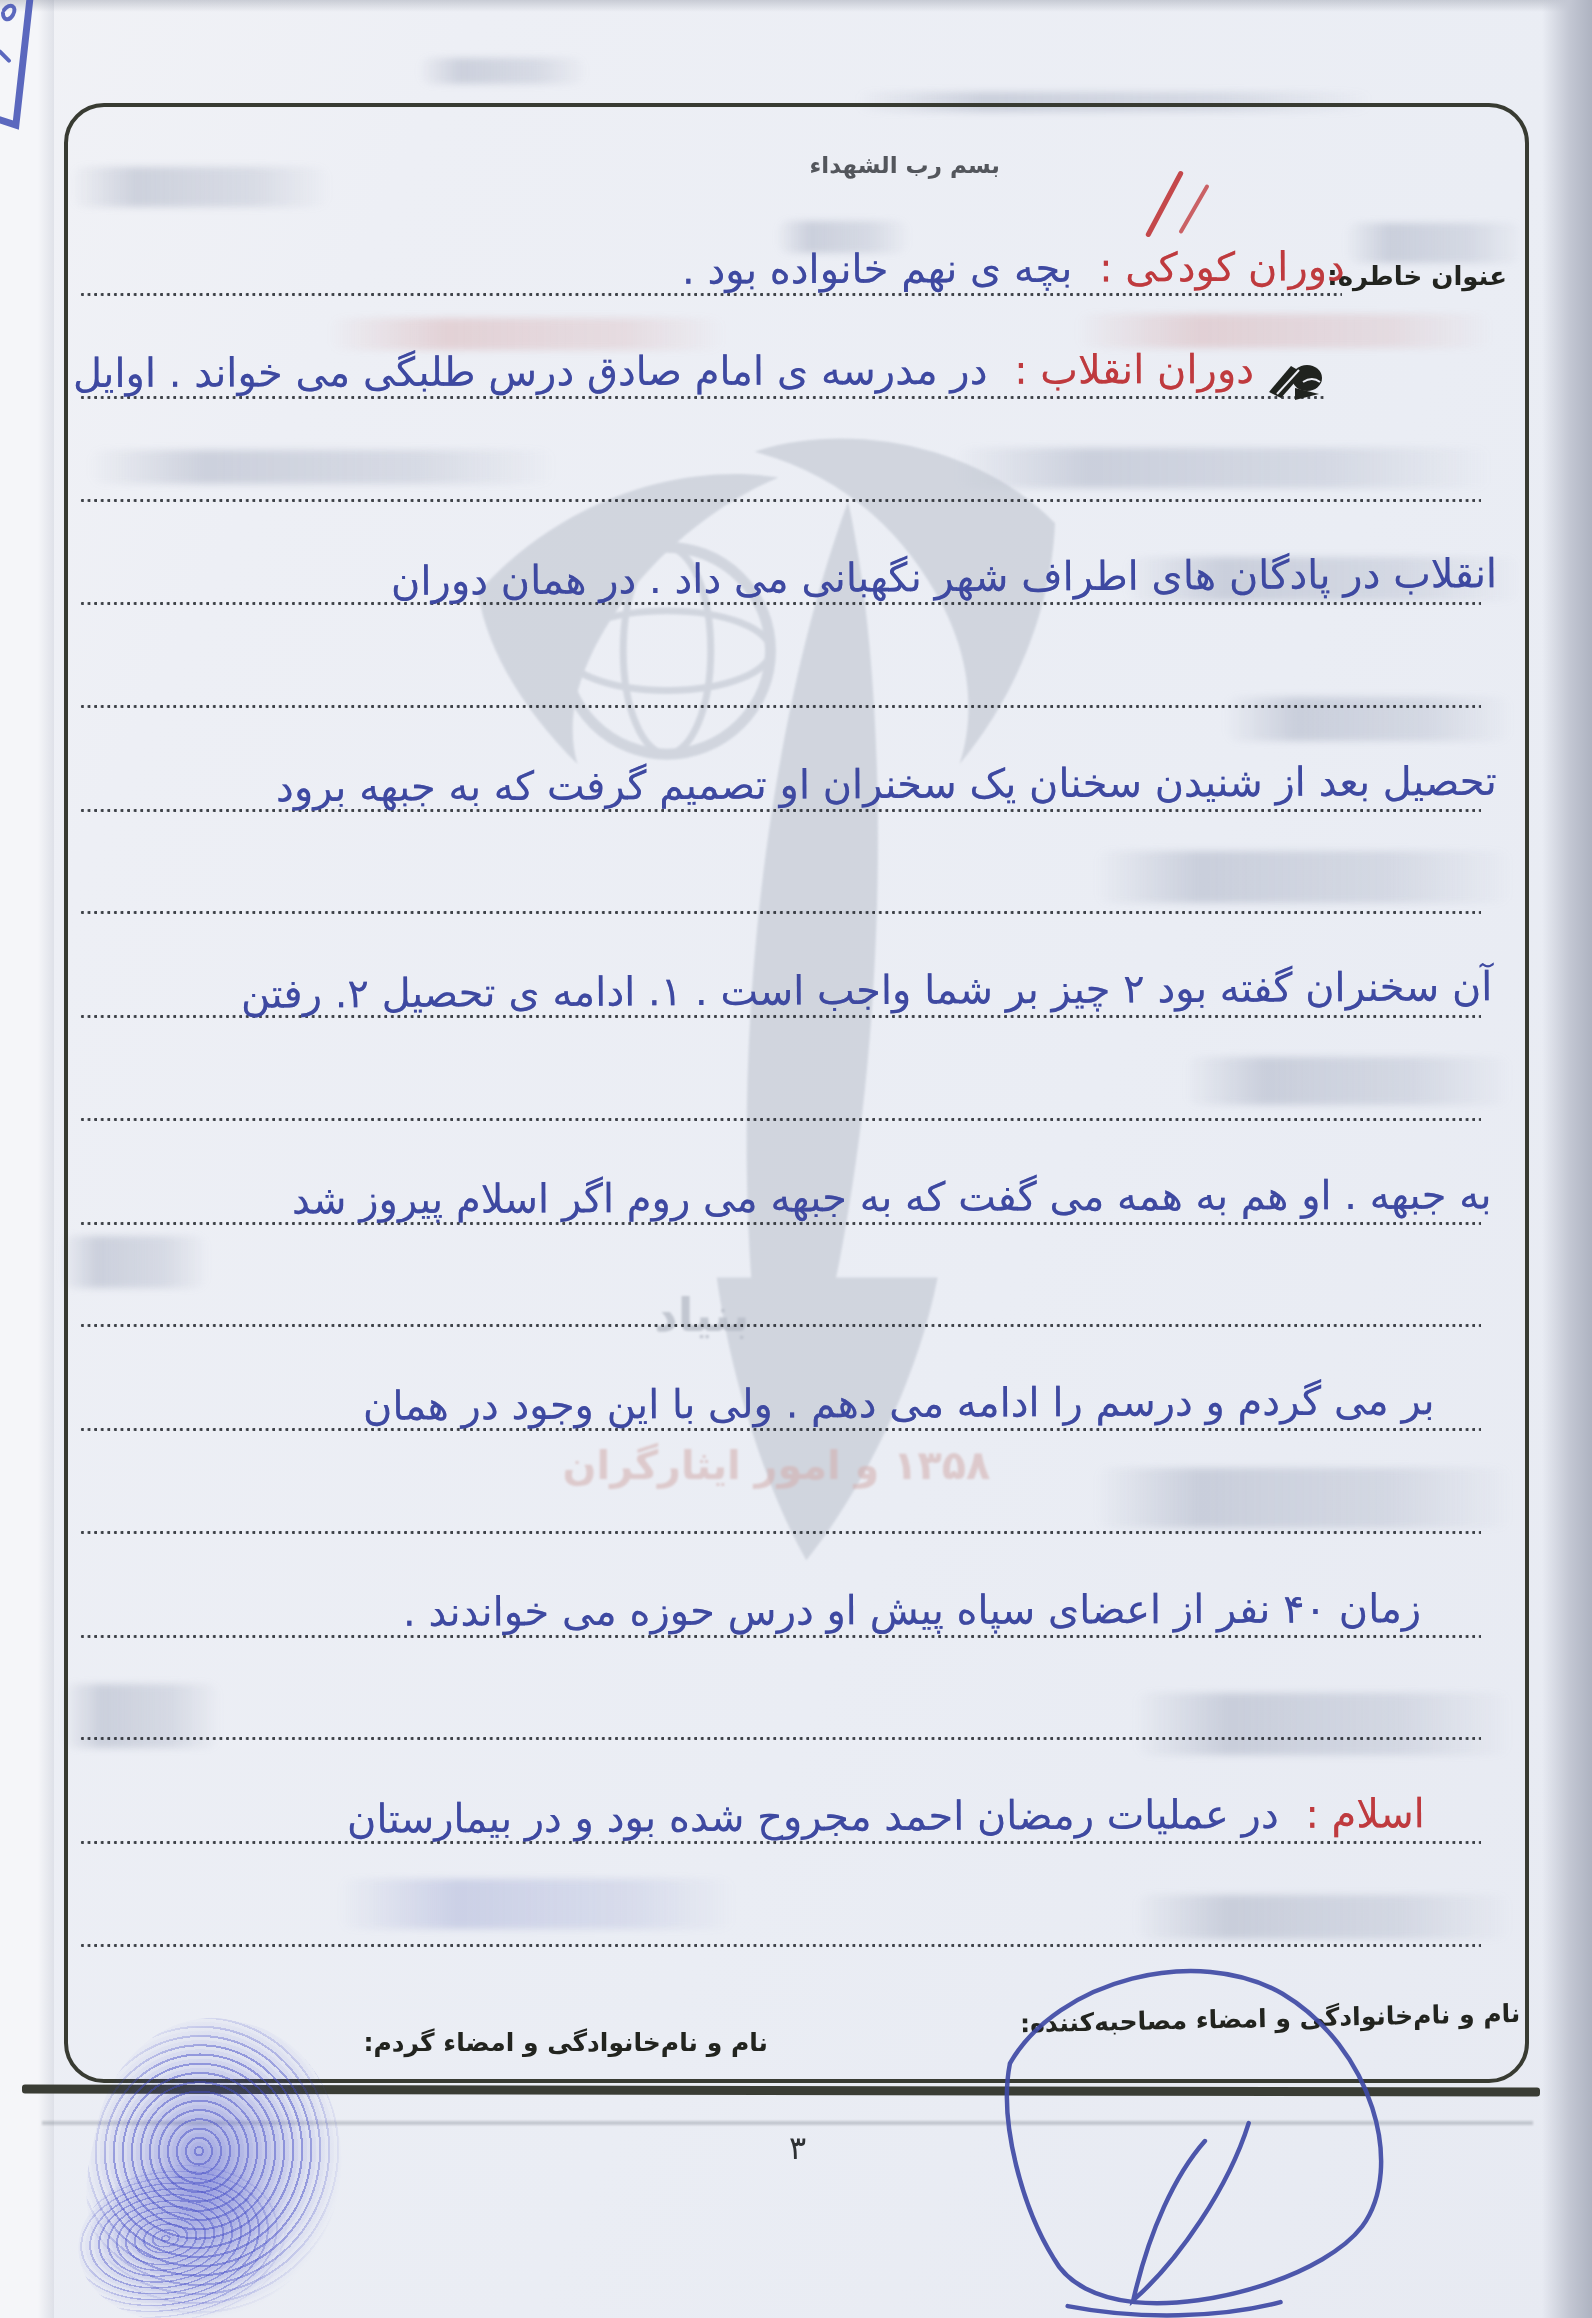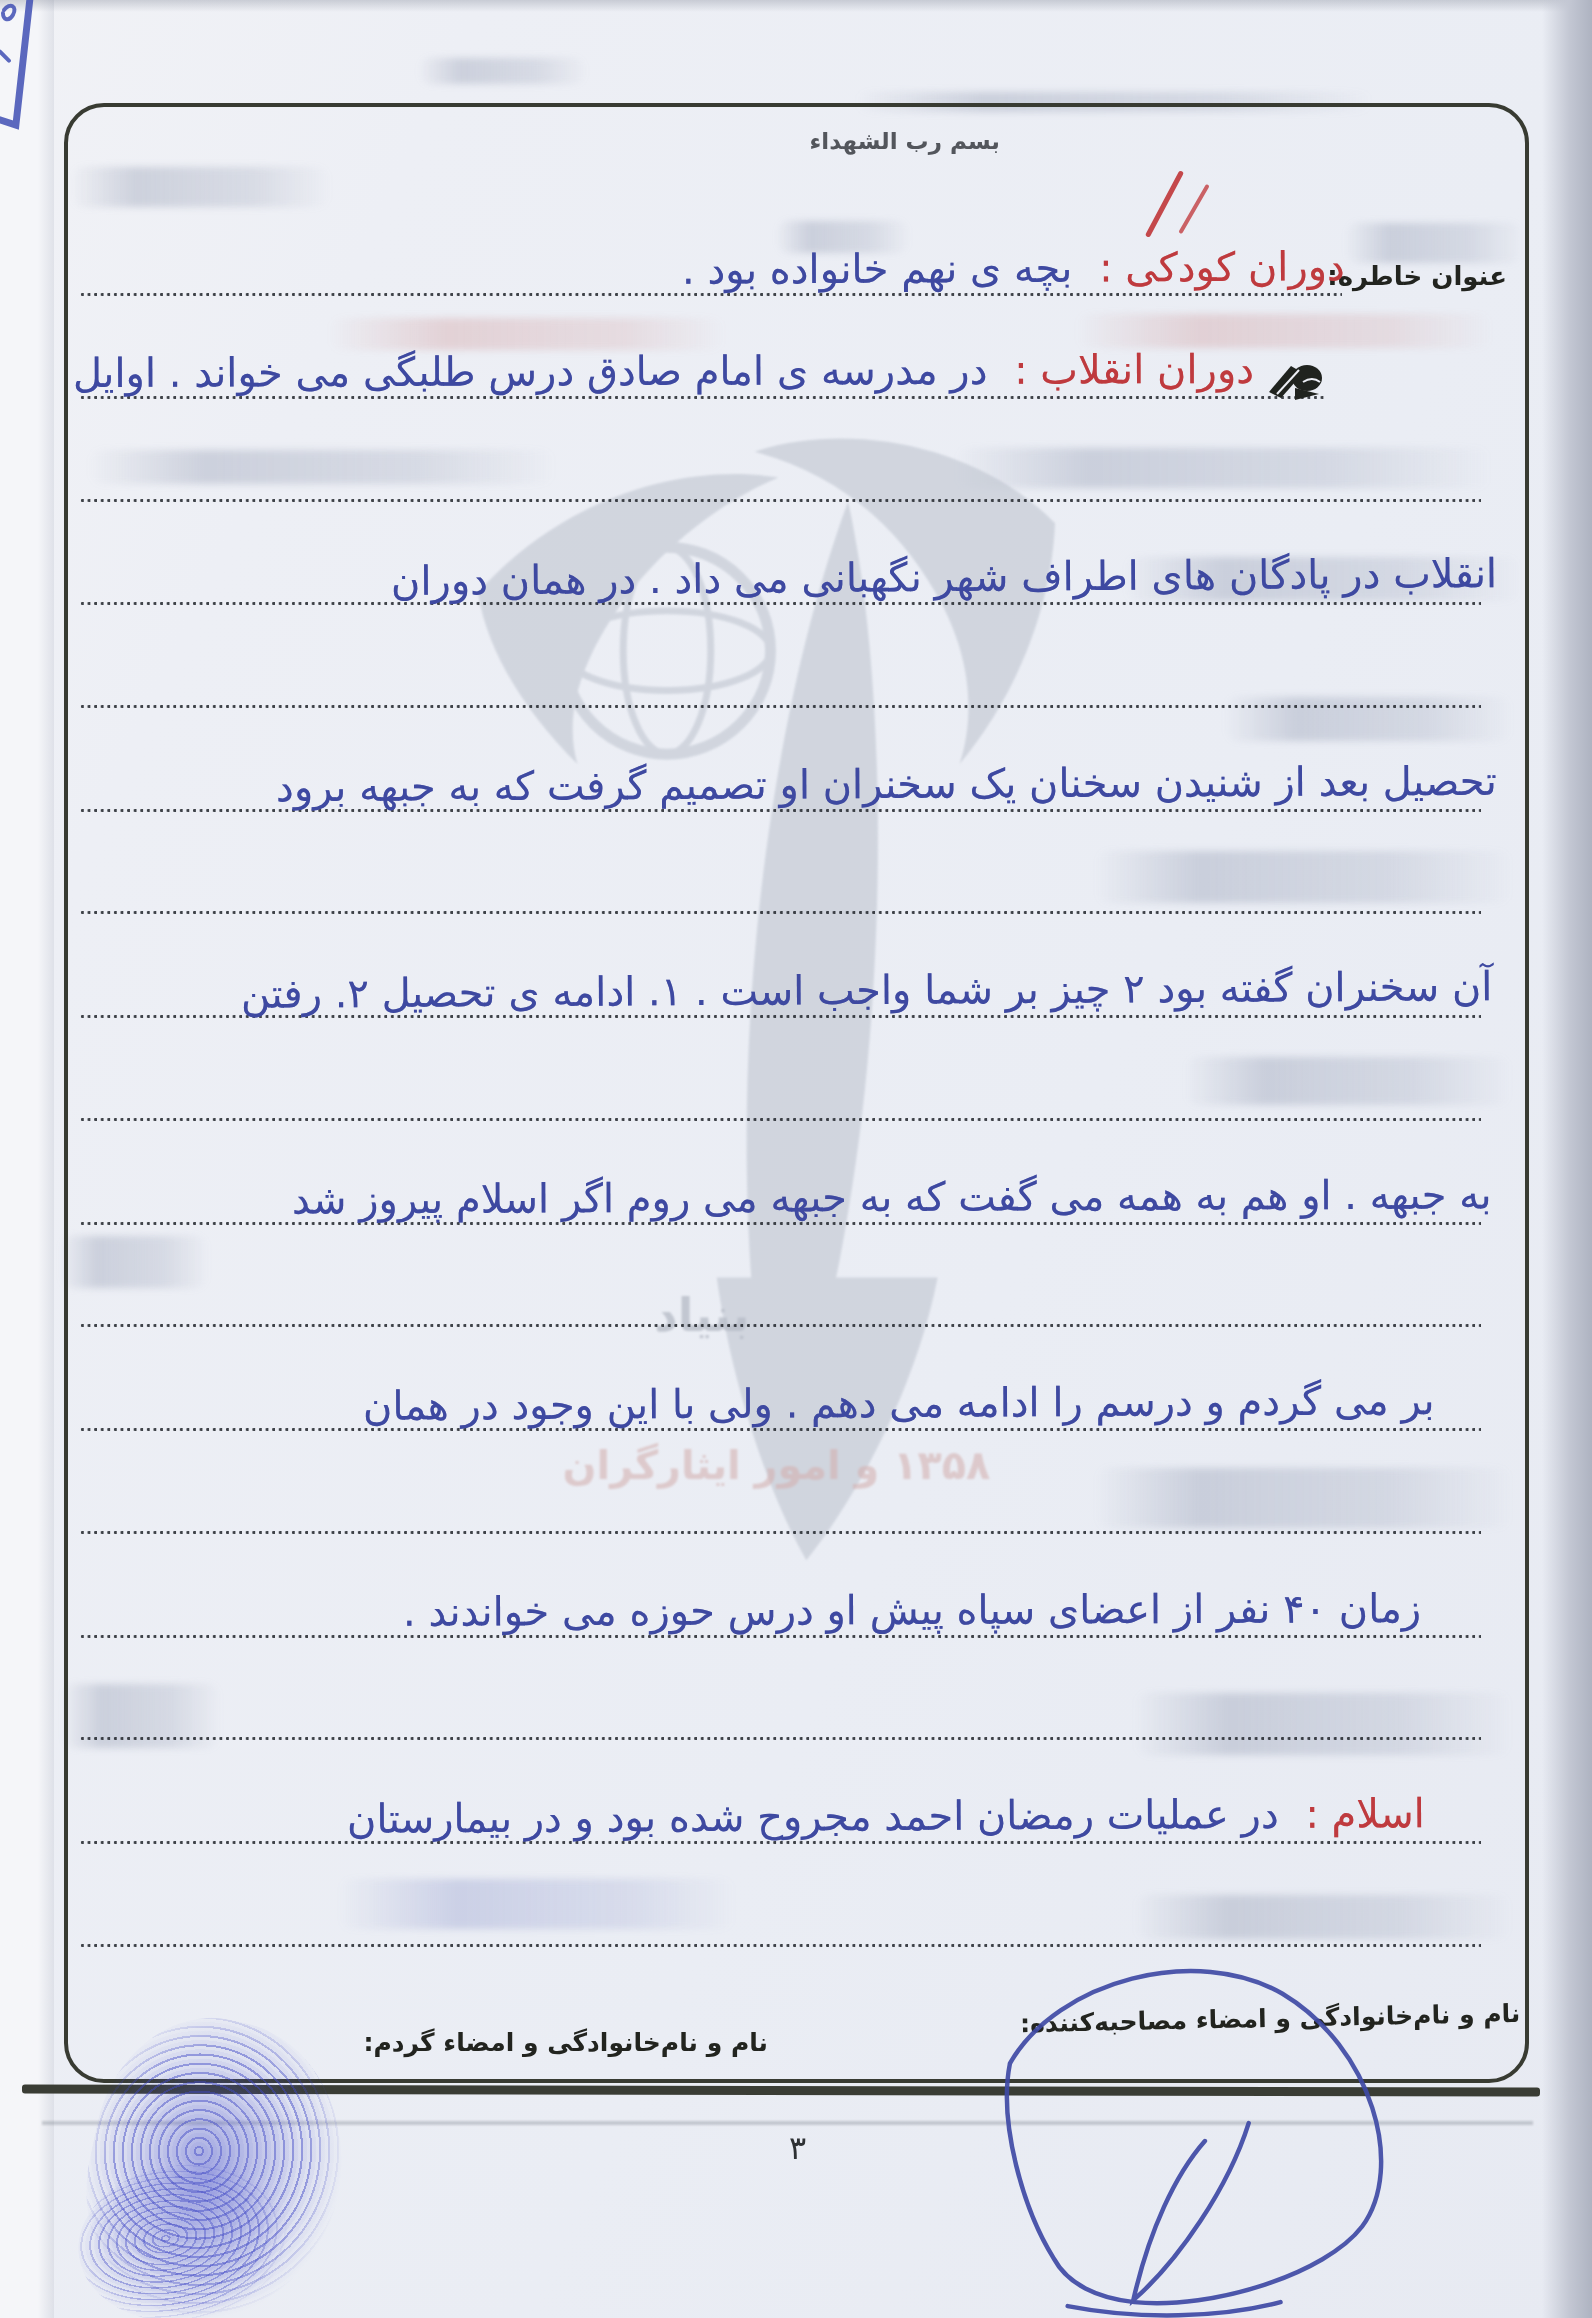"بسم رب الشهداء" div.abs { top: 128px -> 152px }
